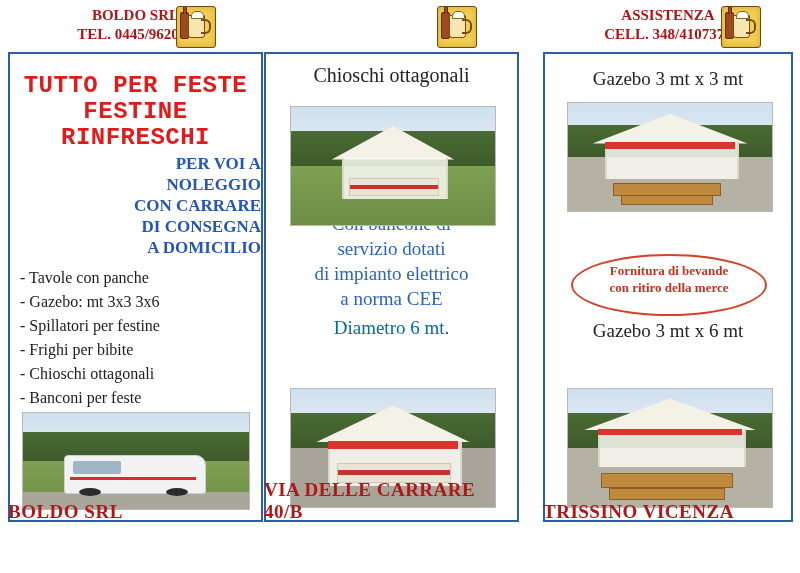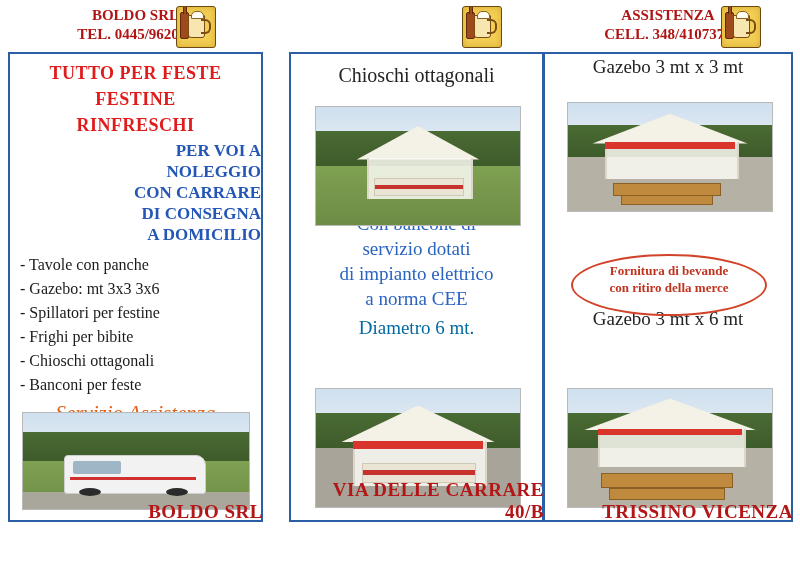"TUTTO PER FESTE" .title-red { font-family: Liberation Serif, serif -> Liberation Mono, monospace; font-size: 18px -> 24px; margin-top: 6px -> 19px }
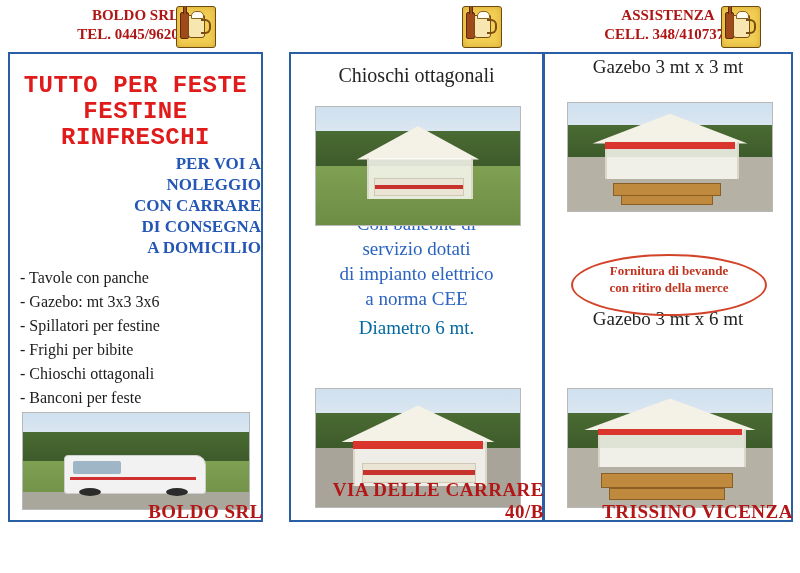"Chioschi ottagonali" .col-mid { left: 289px -> 264px }
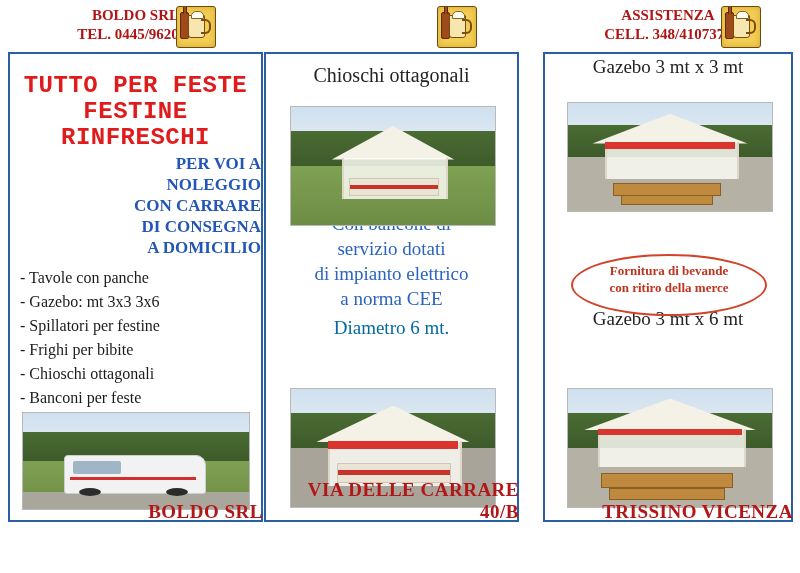"Gazebo 3 mt x 3" .right-title { margin-top: 2px -> 14px }
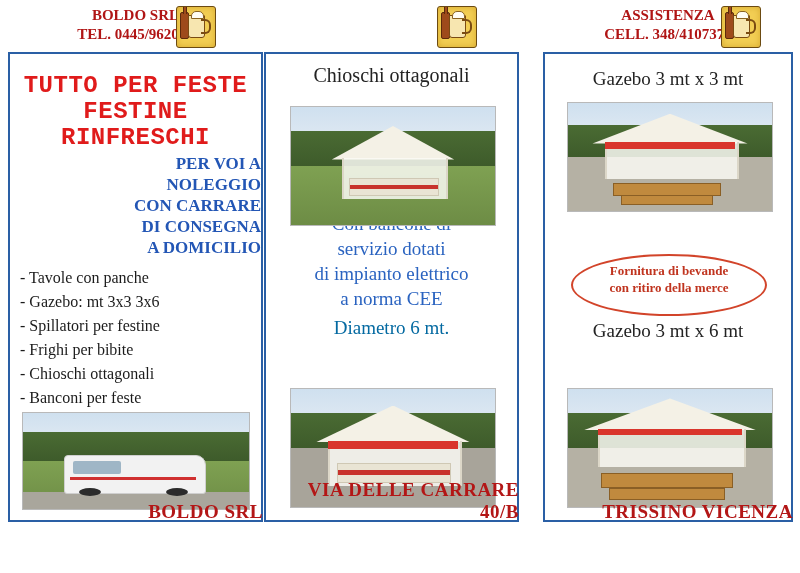"VIA DELLE CARRARE 40/B" .footer { text-align: right -> left }
